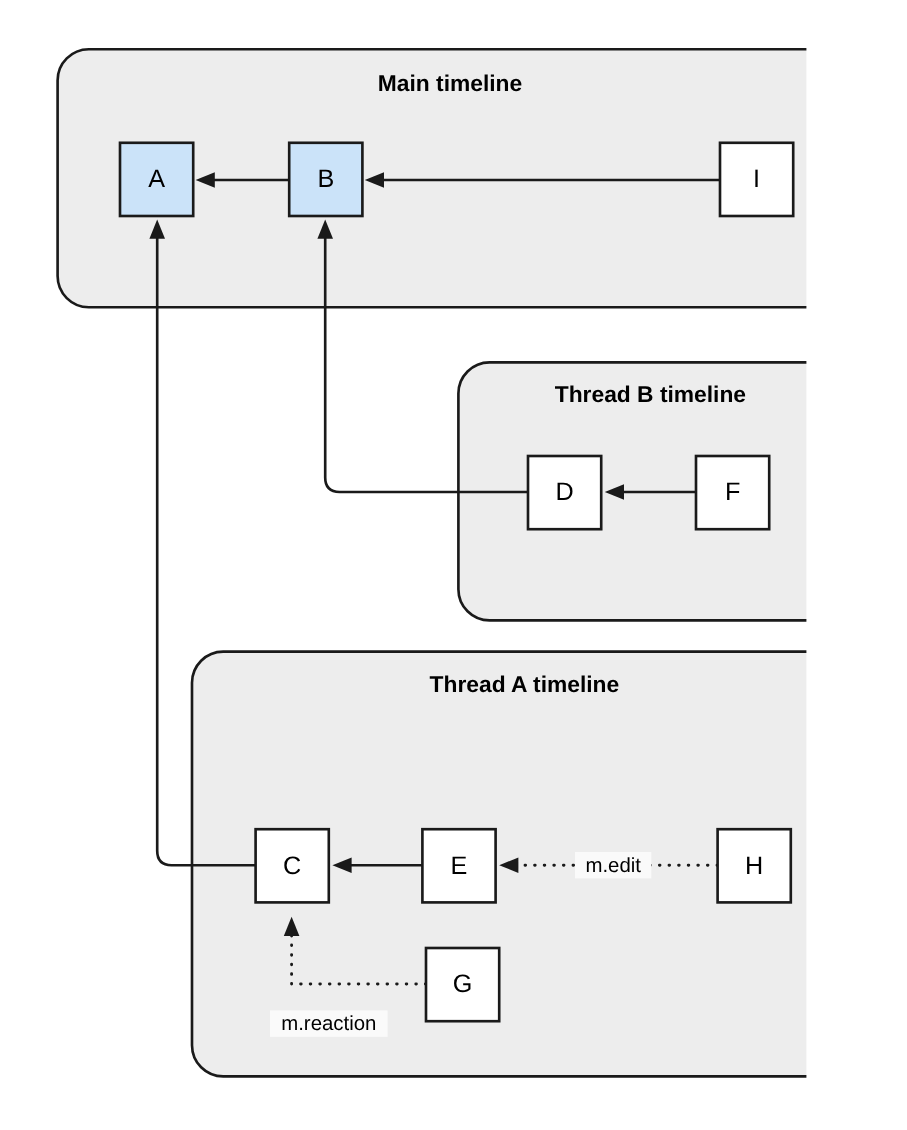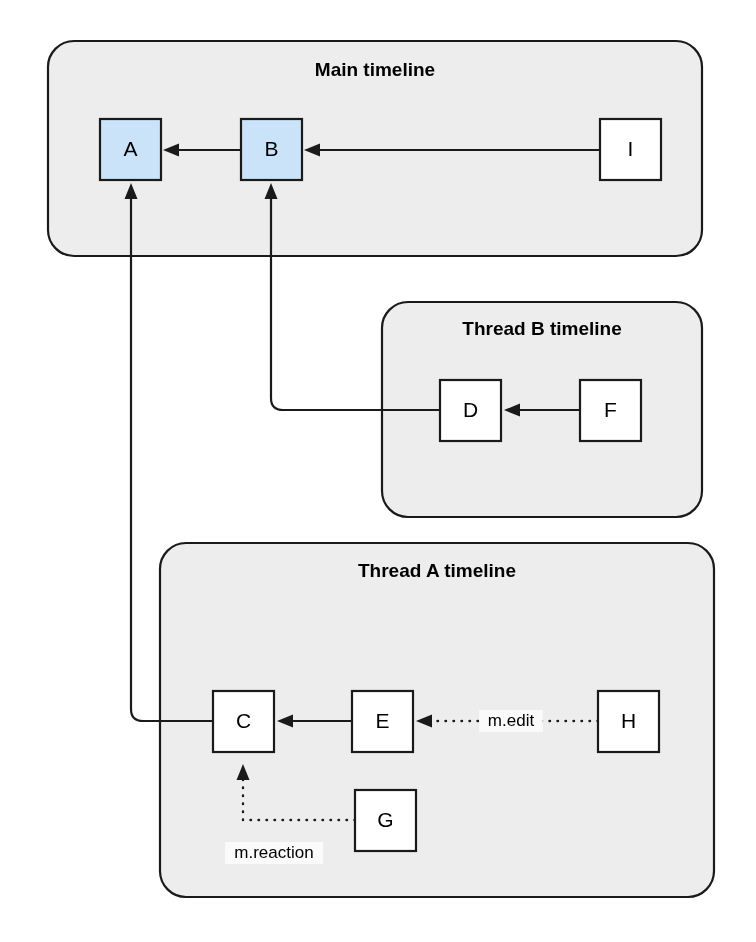"Main timeline" #diagram-root { width: 756px -> 672px }
